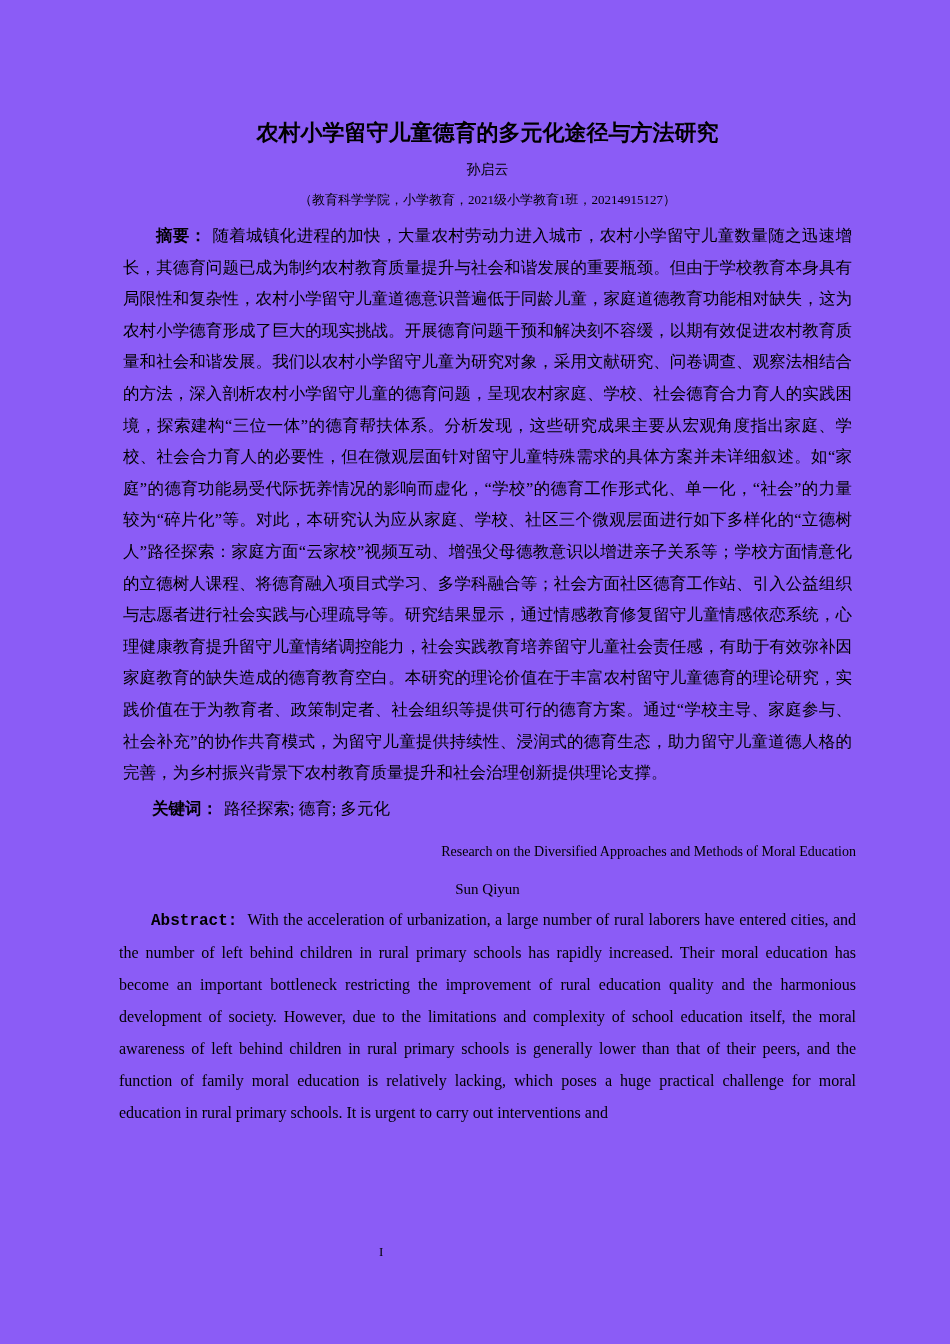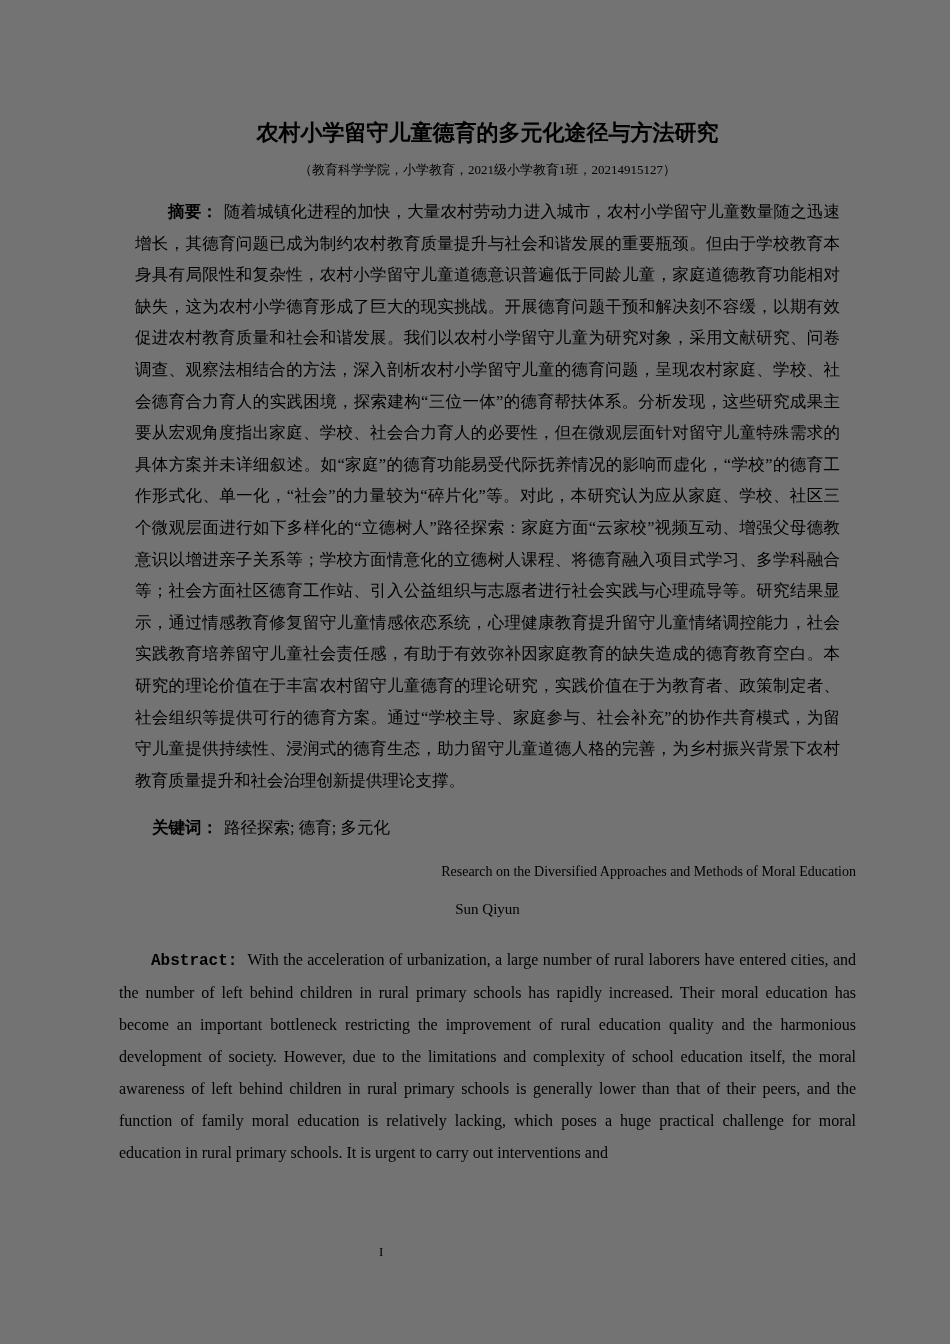"农村小学留守儿童德育的多元化途径与方法研究" .page { background: #737373 -> #8b5cf6 }
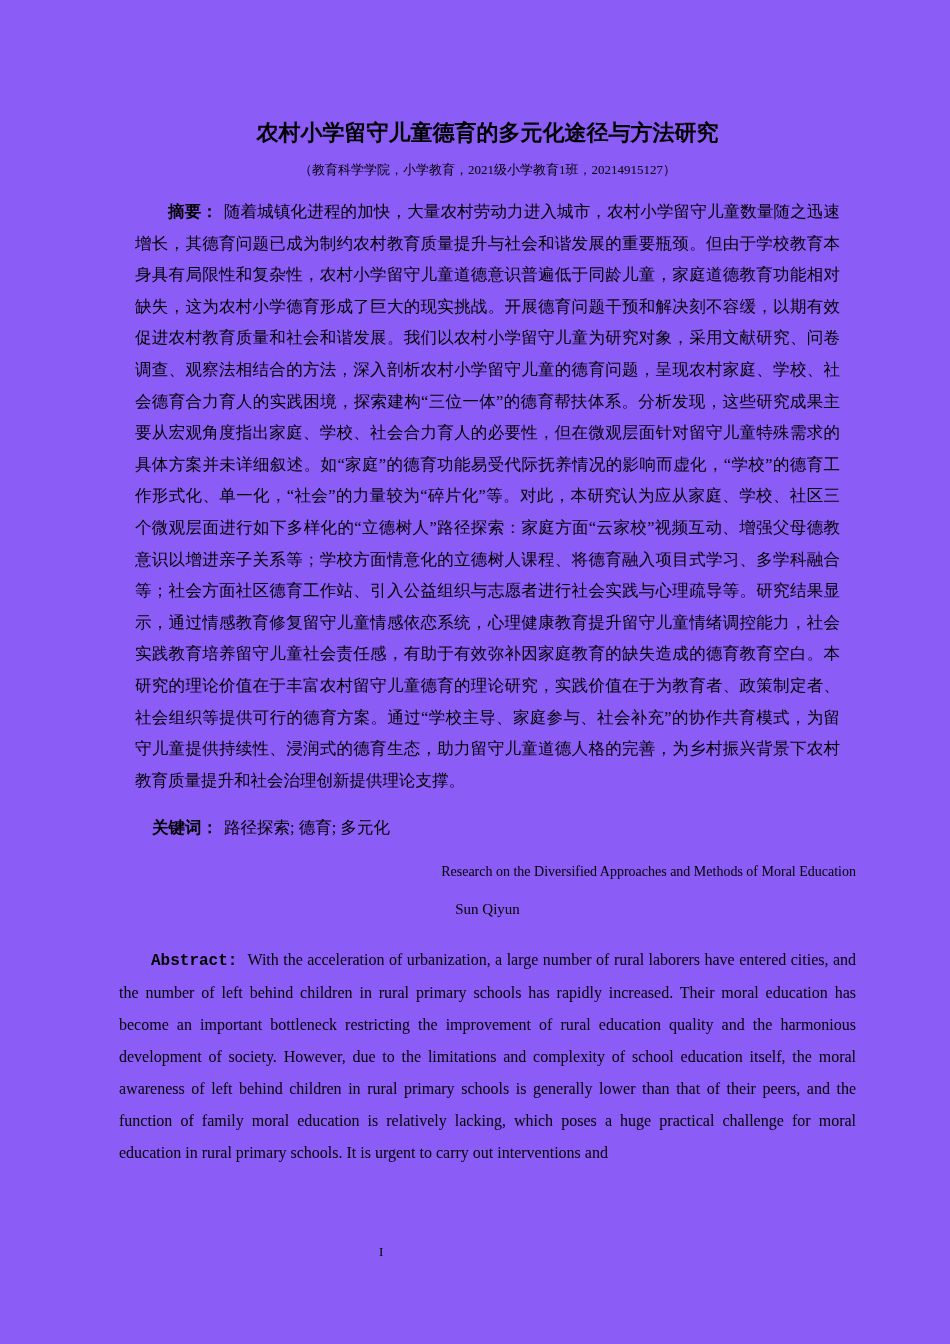"孙启云" div.zh-author { html: none -> <div>孙启云</div> }
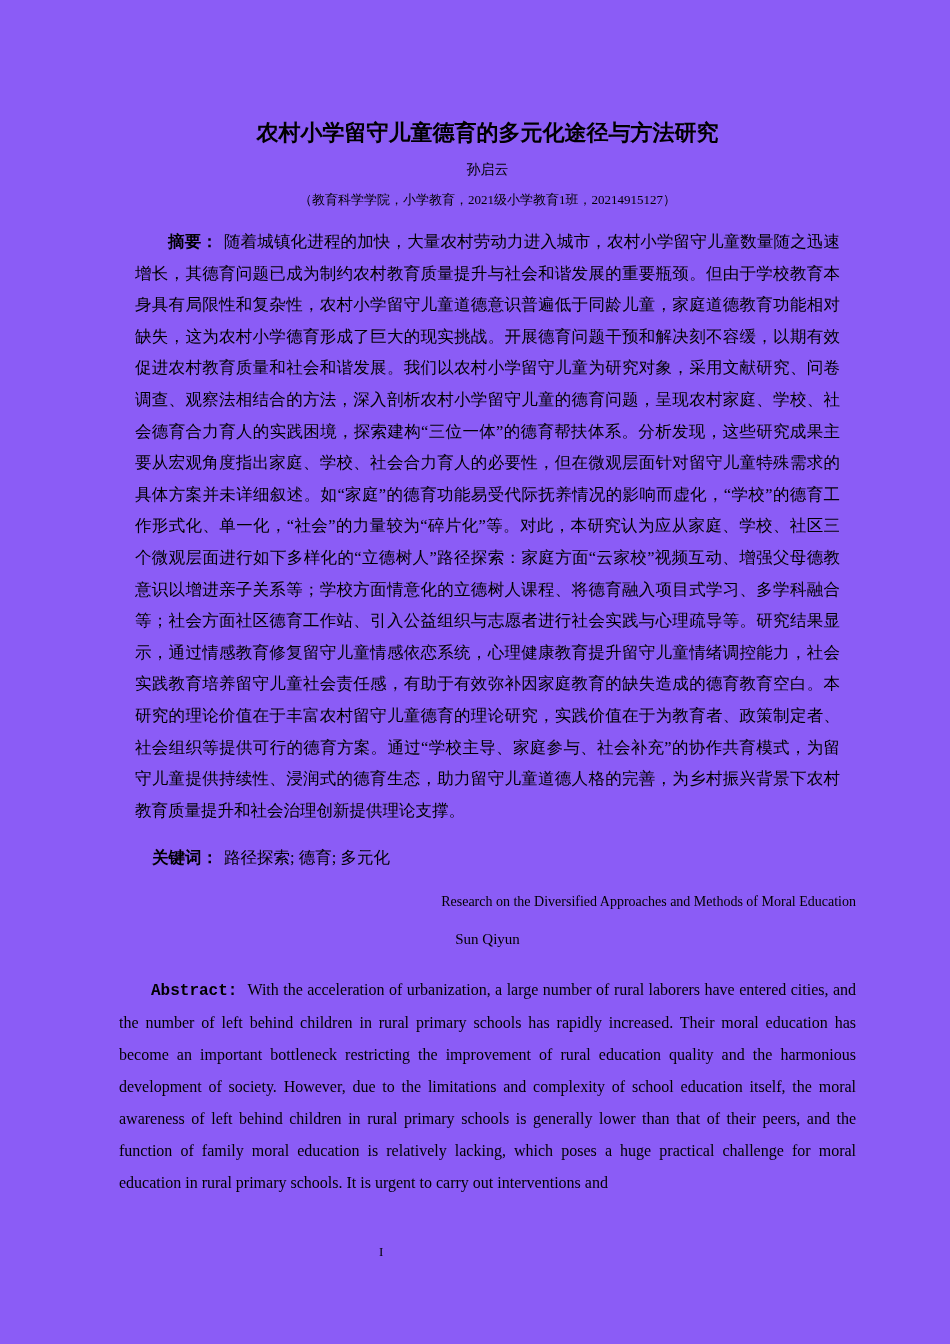"摘要：" .zh-abstract { margin: 16px -> 4px }
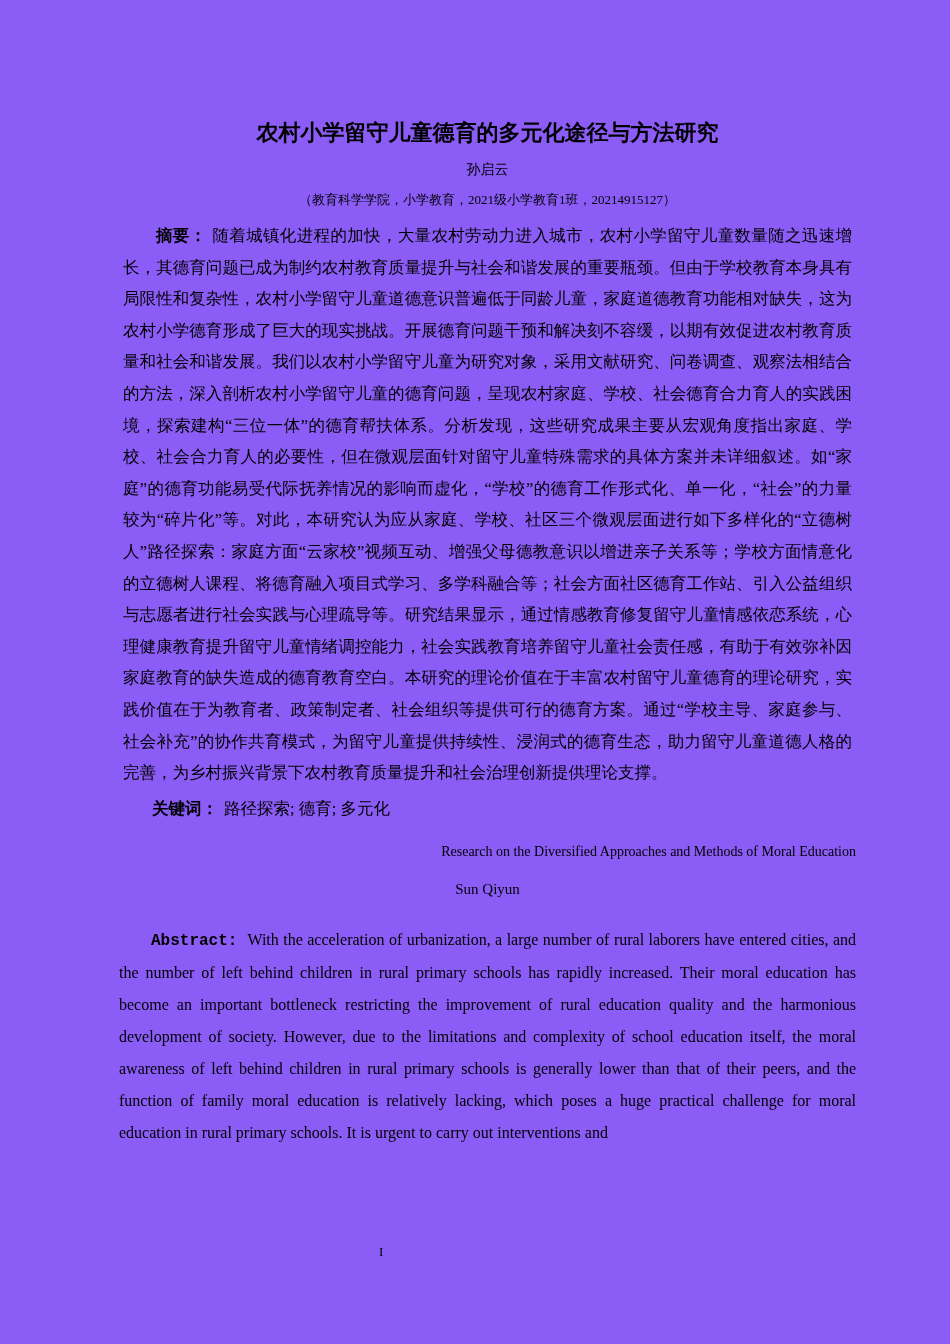"Sun Qiyun" .en-author { margin: 0 0 24px 0 -> 0 0 4px 0 }
